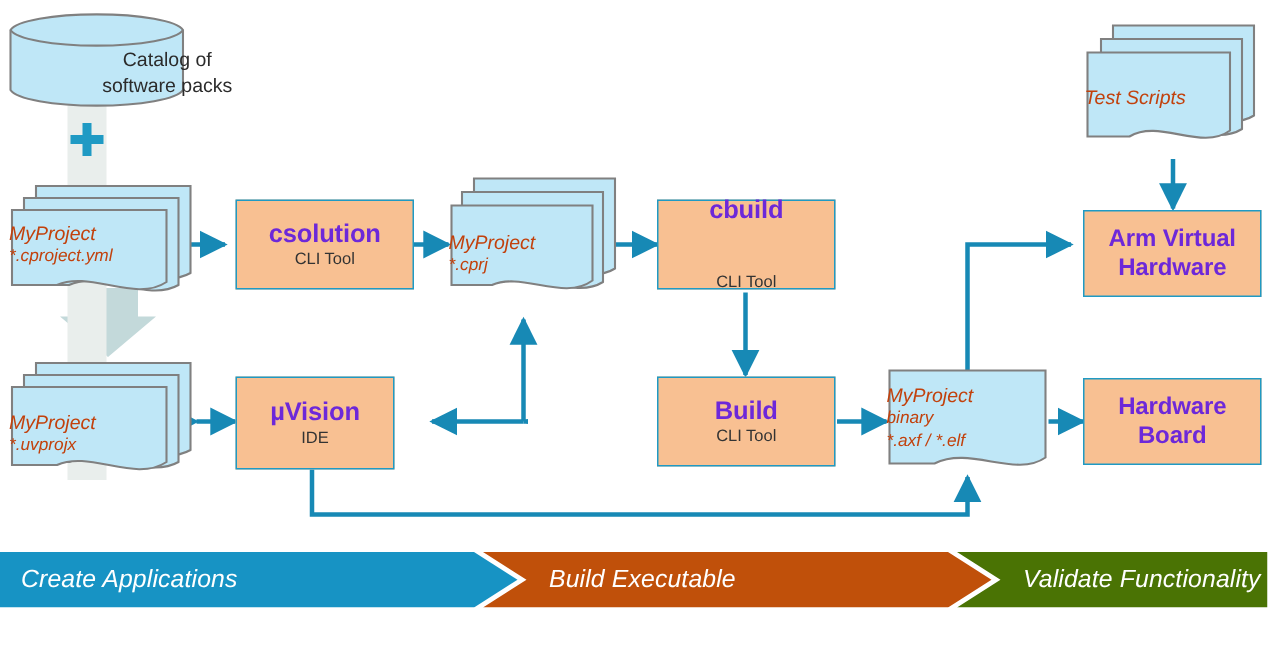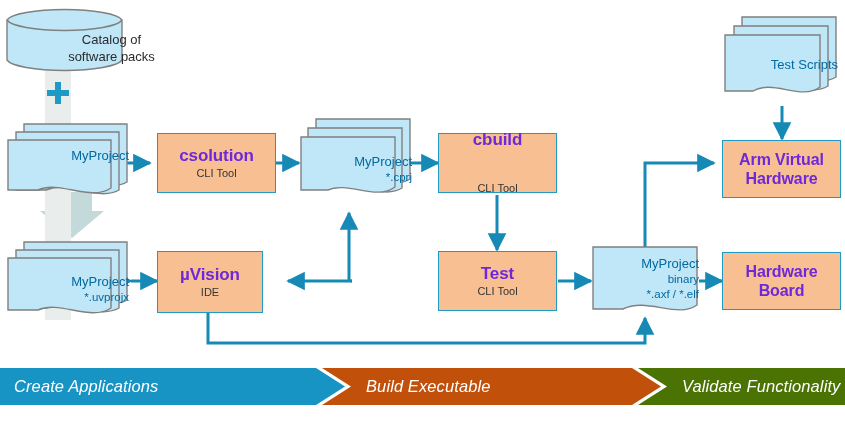"Test Scripts" .doclabel { color: #0369a1 -> #c2410c; font-style: none -> italic; text-align: right -> left }
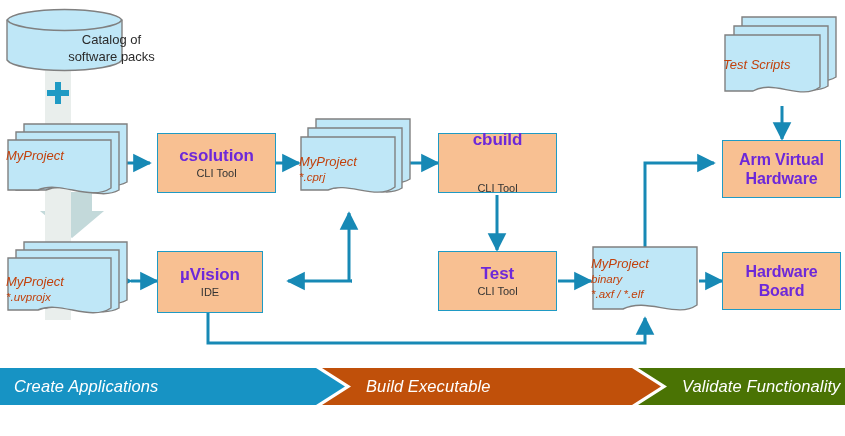"*.cproject.yml" span.sub { html: none -> <span>*.cproject.yml</span> }
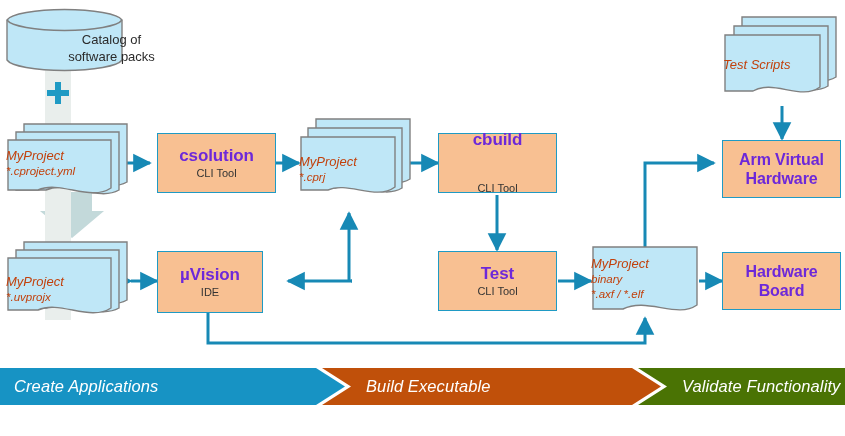"Test" div.t1 { text: Test -> Build }
